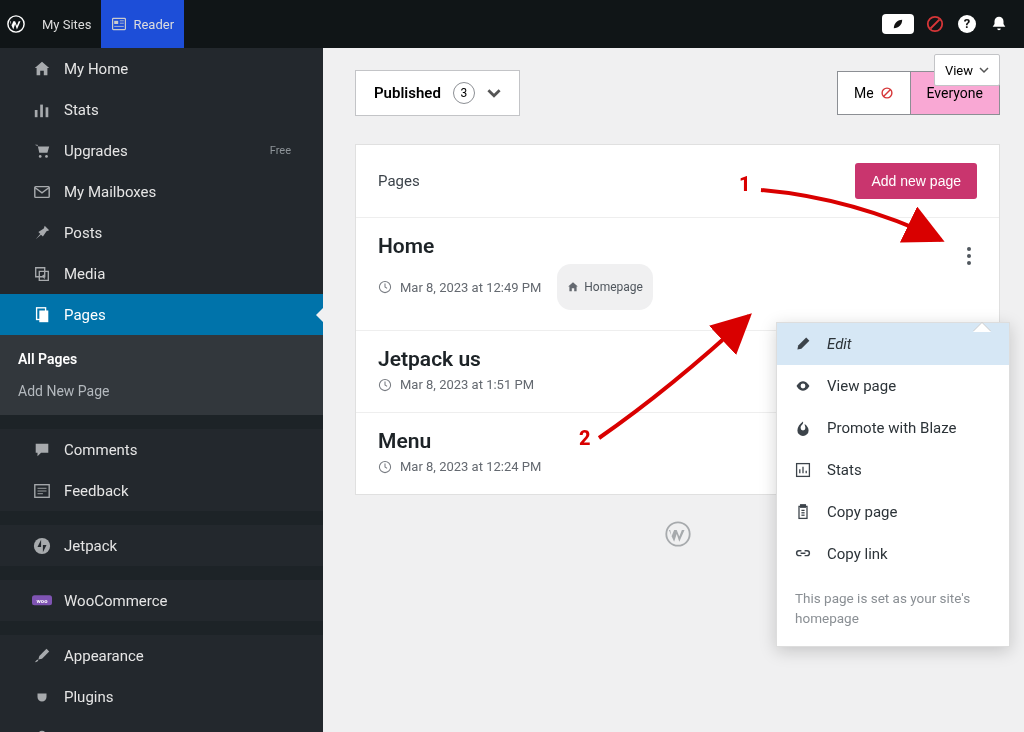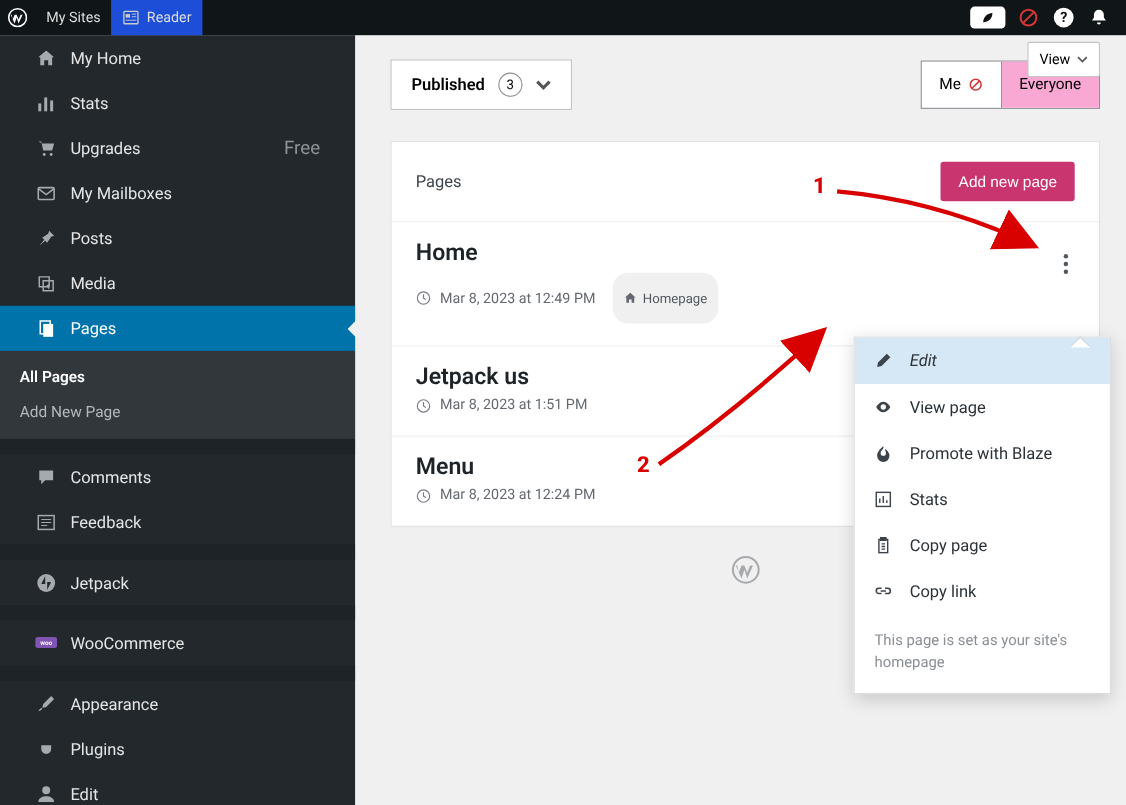"My Sites" .toolbar { height: 32px -> 48px }
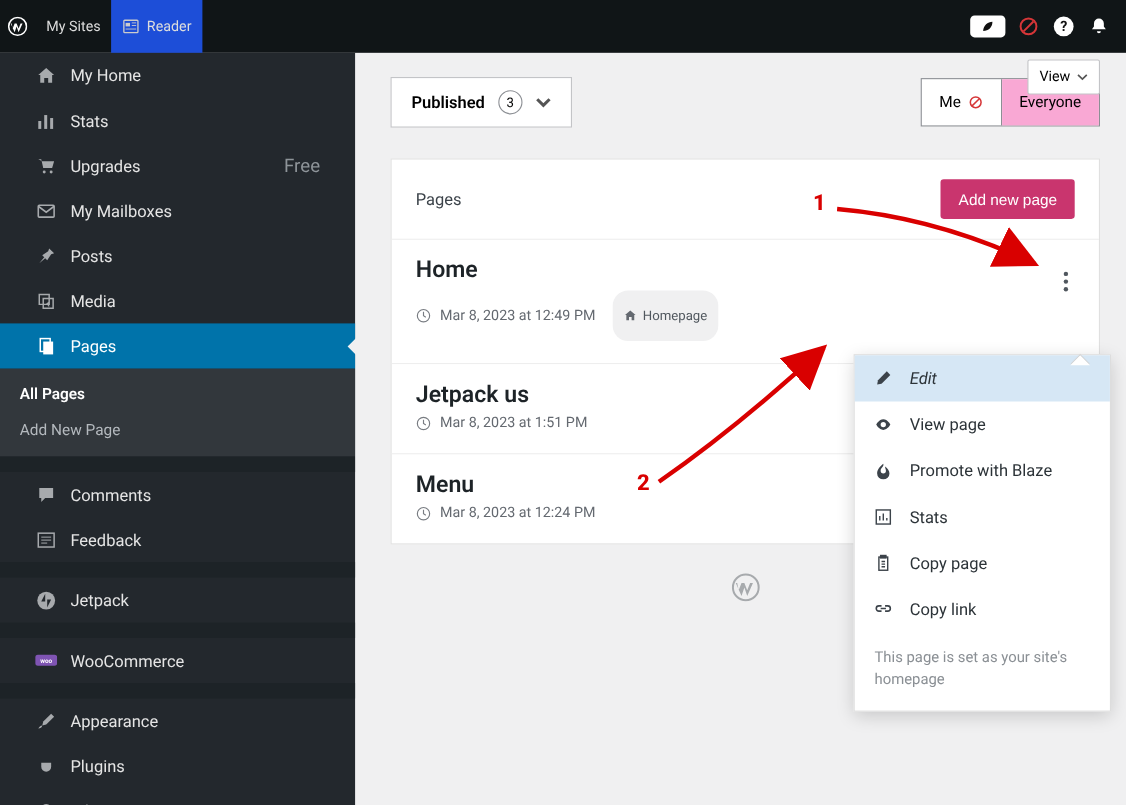"Free" .side-item .tag { font-size: 17px -> 11px }
